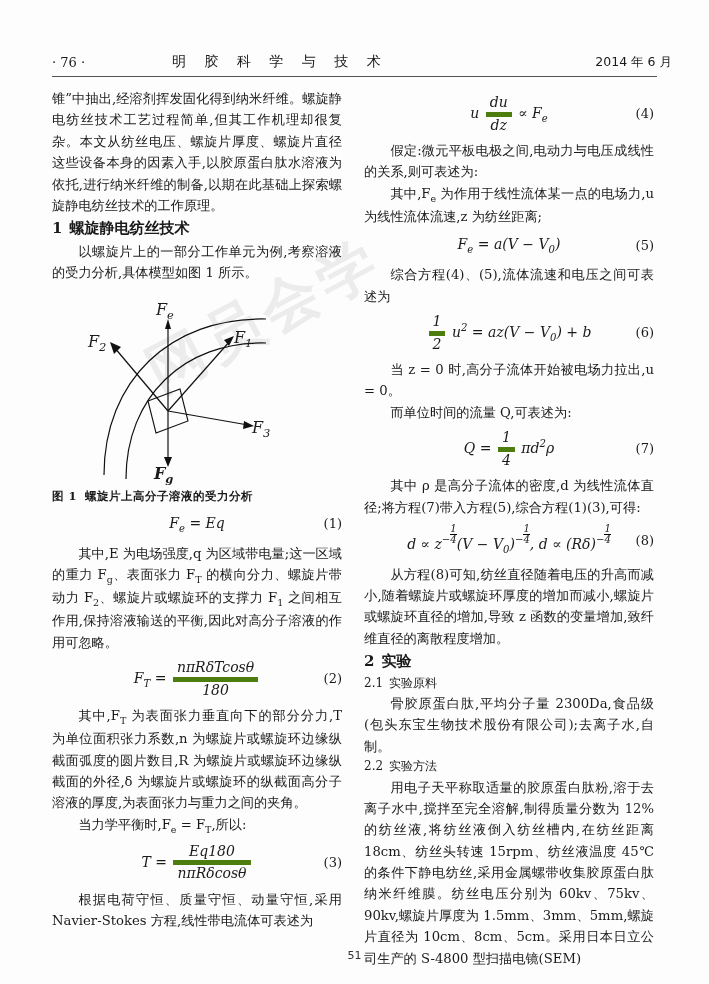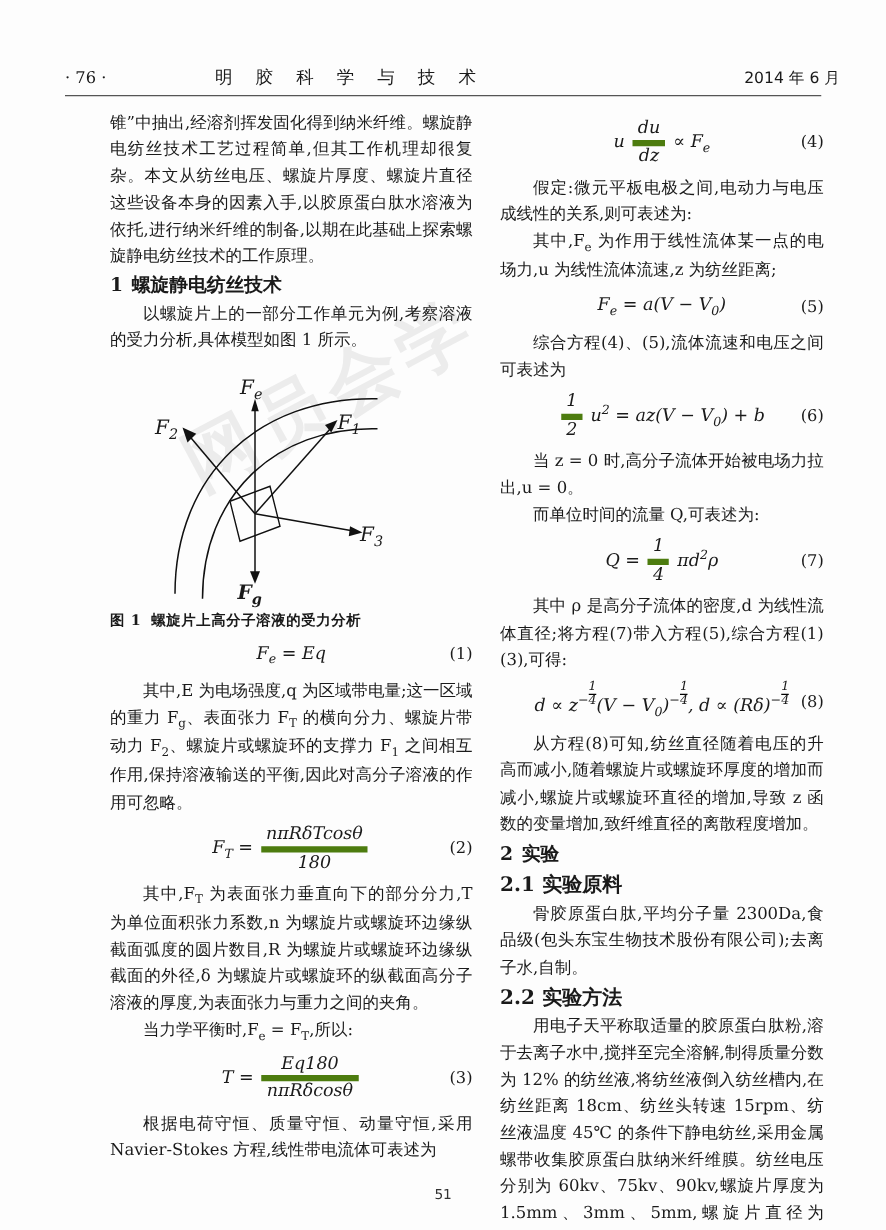"锥”中抽出,经溶剂挥发固化得到纳米纤维。螺旋静电纺丝技术工艺过程简单,但其工作机" .cols { margin-left: 36px -> none }
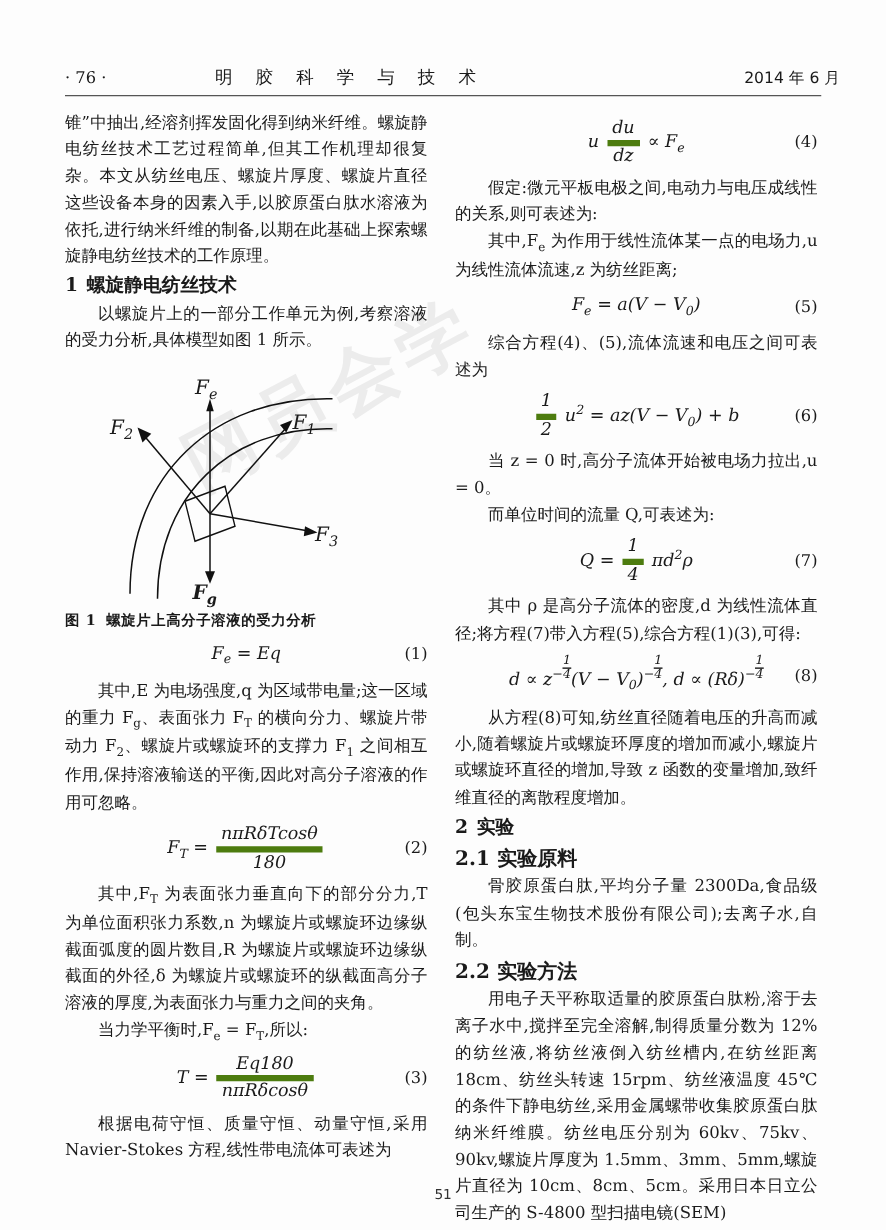"2.1 实验原料" .subsec { font-size: 16px -> 12px; font-weight: bold -> normal }
